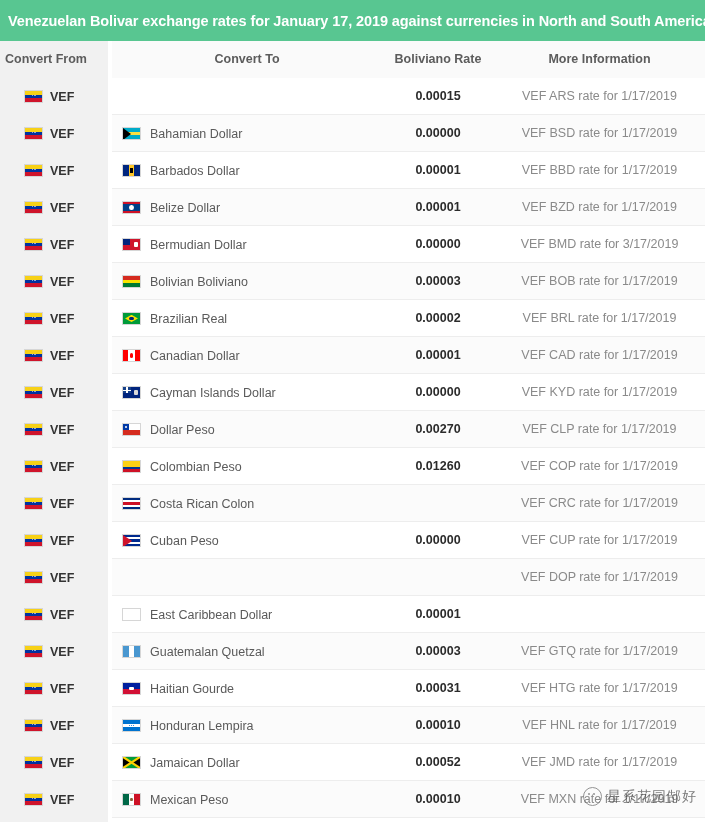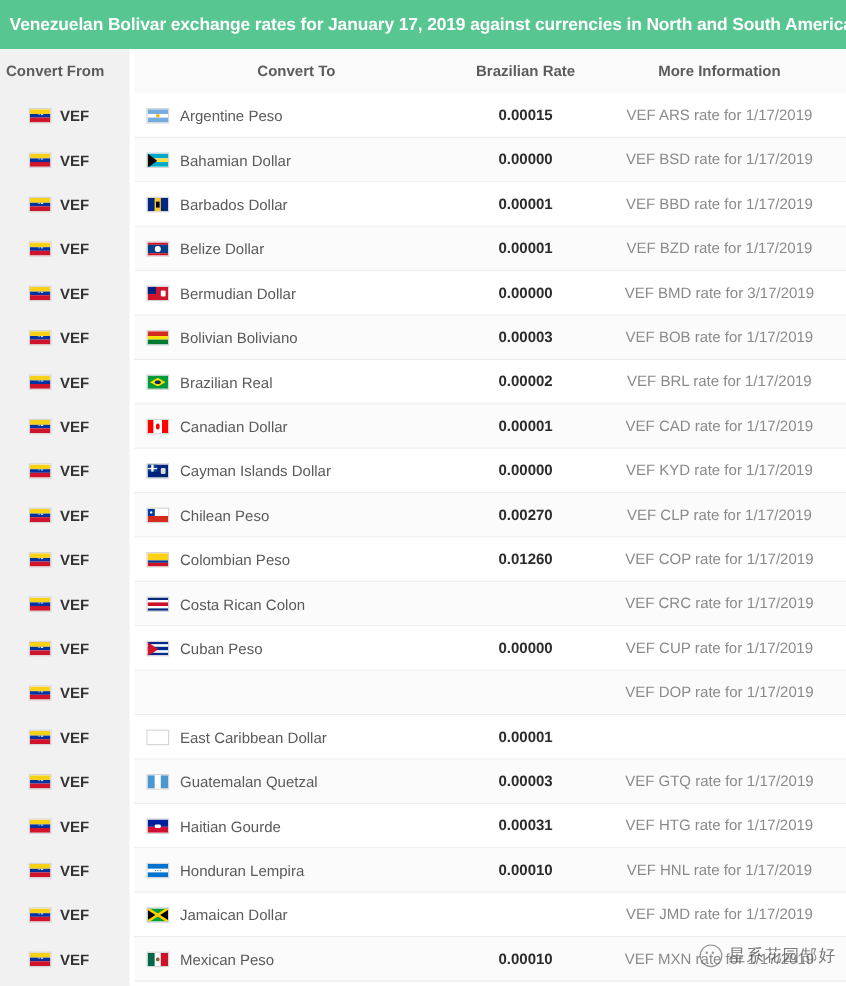"Brazilian Rate" div.hdr-cell { text: Brazilian -> Boliviano }
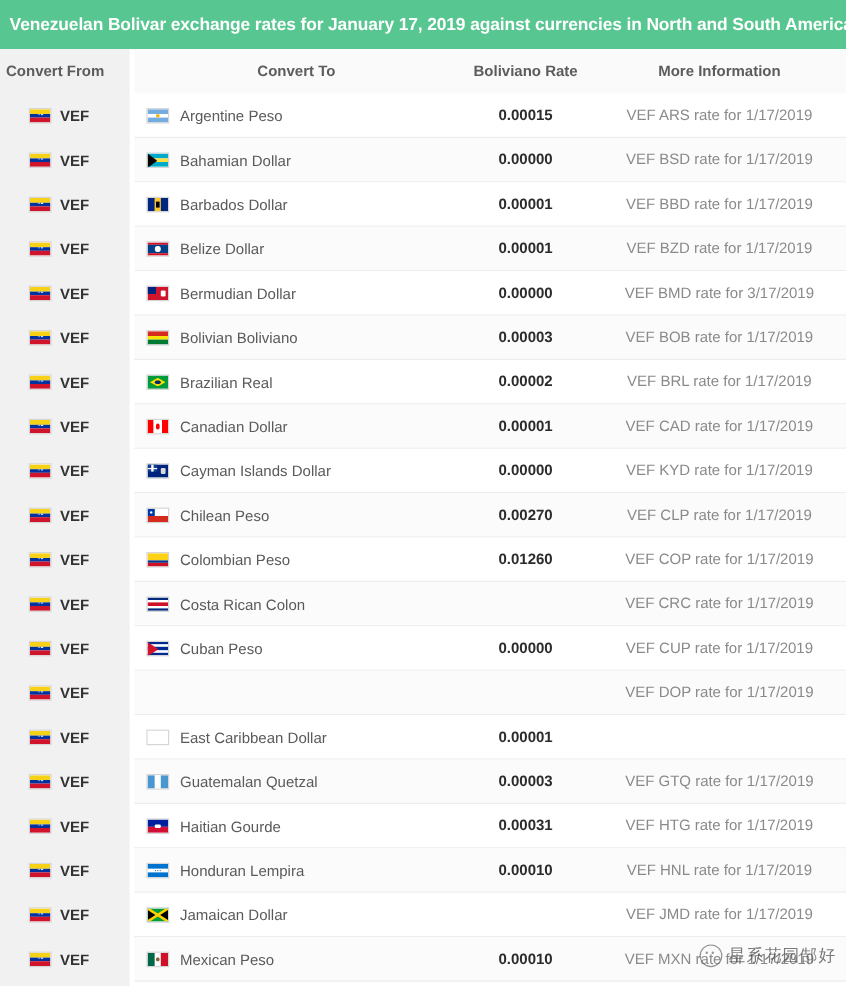"Argentine Peso" div.cell-to { html: <div> <span> <i></i> <i></i> <i></i> <i></i> </span> <span>Argentine Peso</span> </div> -> none }
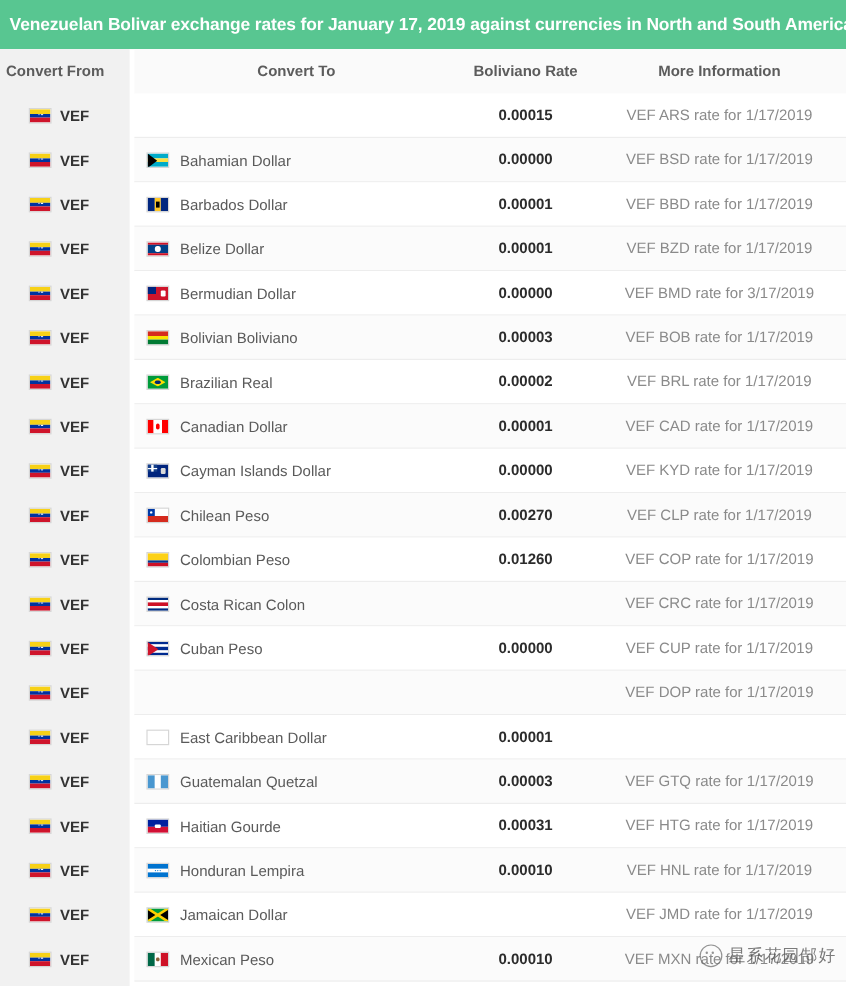"Chilean Peso" span.name { text: Chilean -> Dollar }
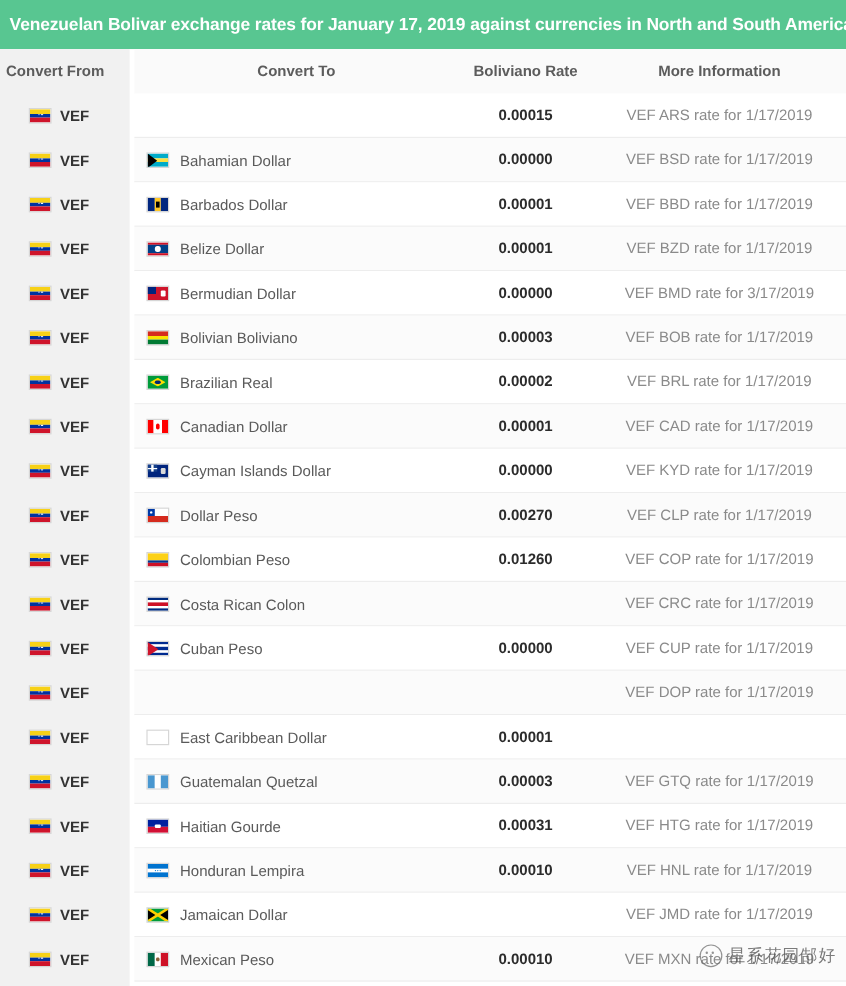"0.00052" div.cell-rate { html: none -> <div>0.00052</div> }
